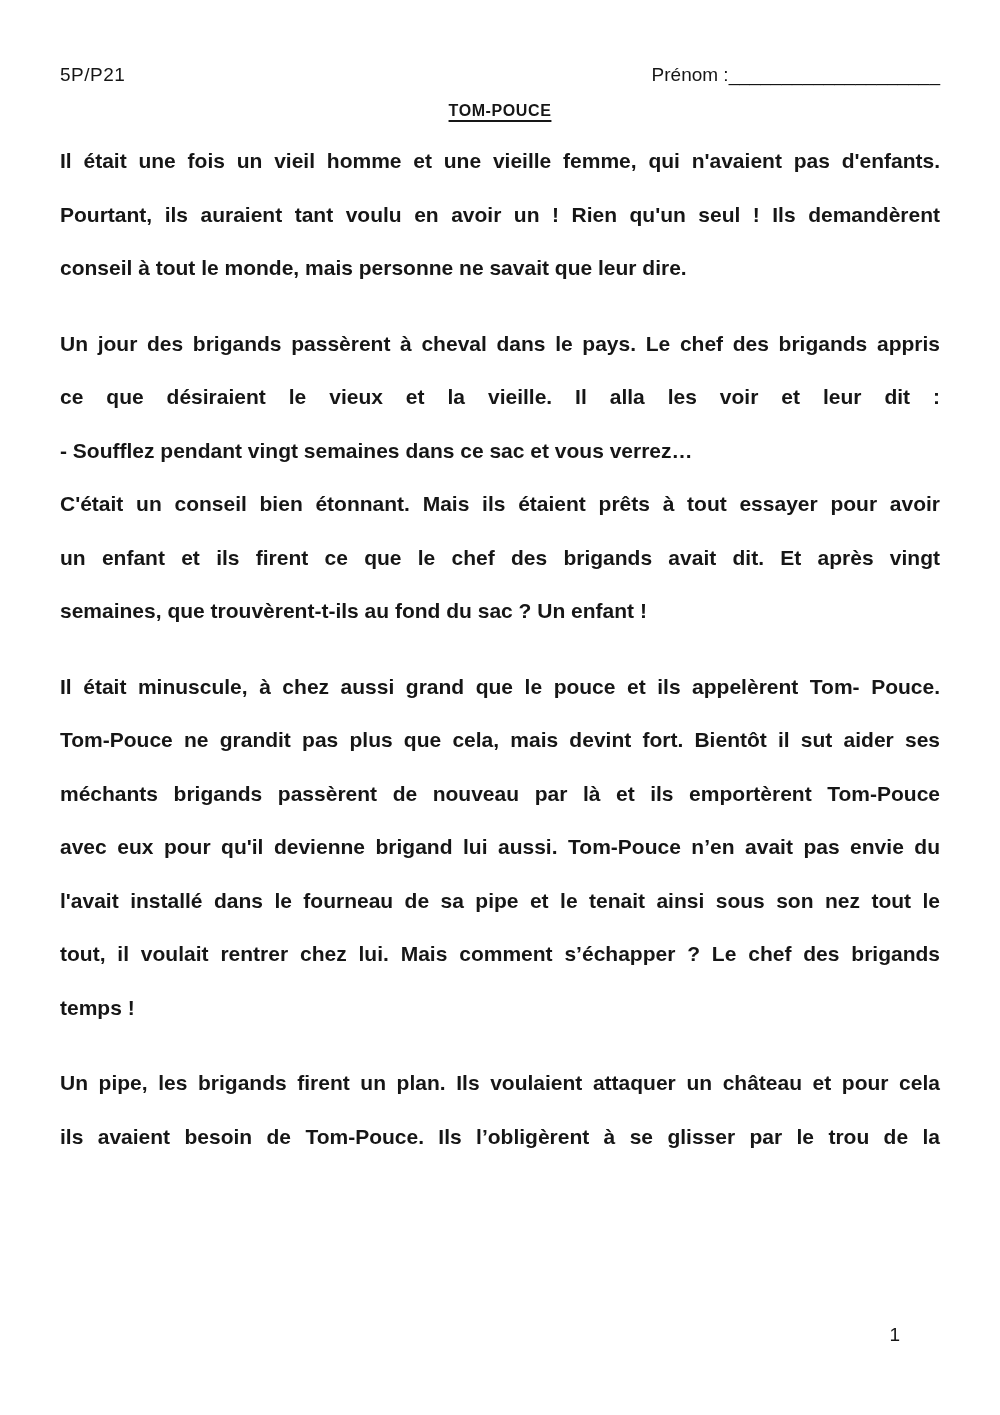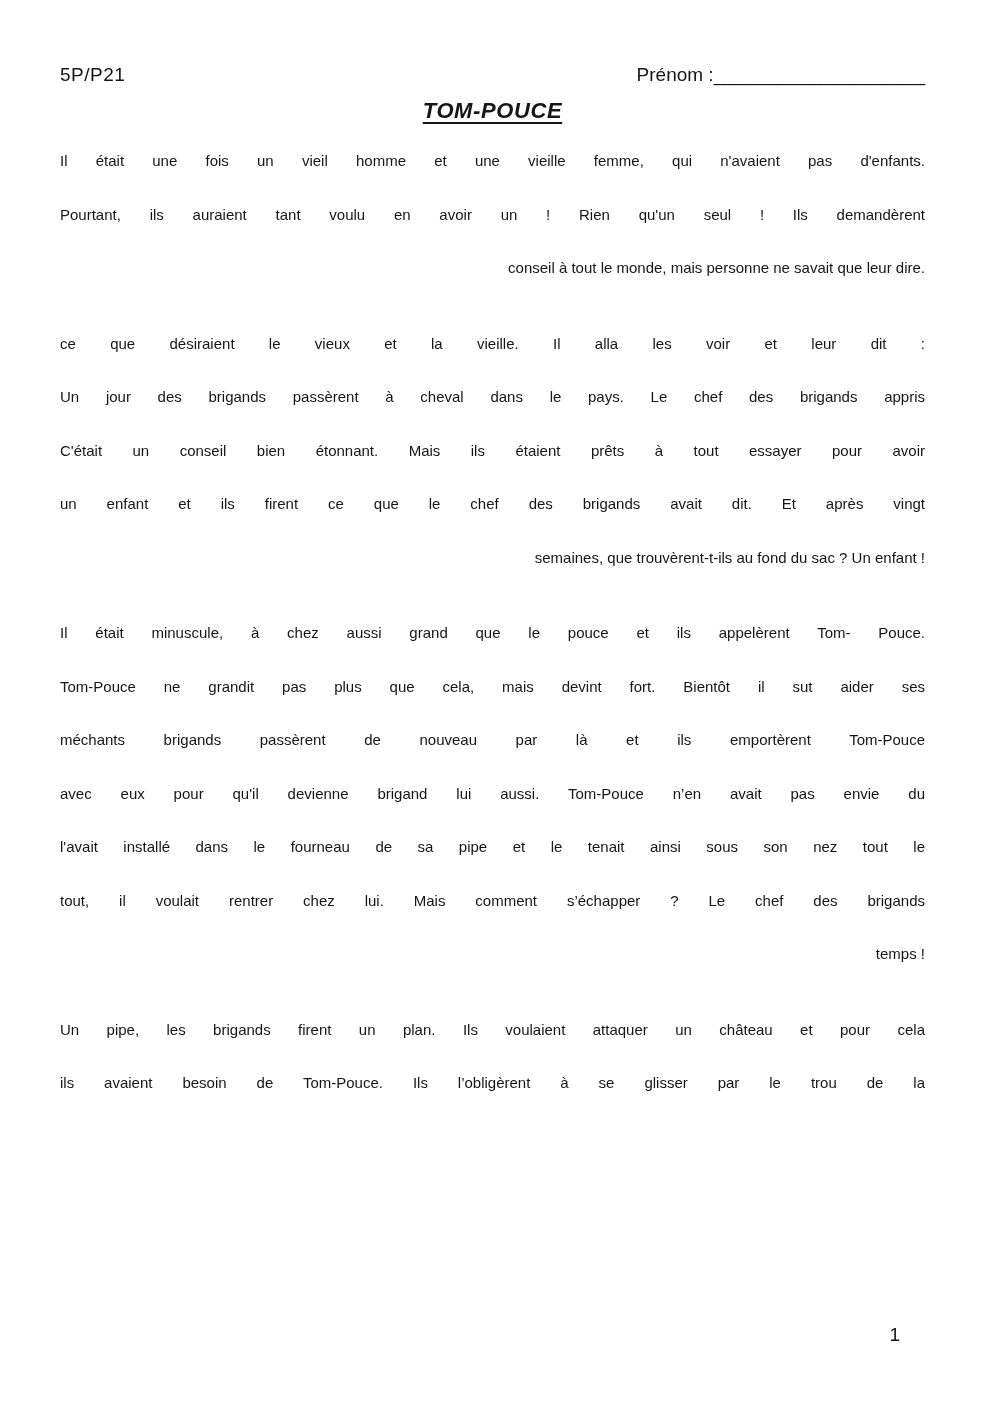"5P/P21" .page { padding: 62px 75px 0 60px -> 62px 60px 0 60px }
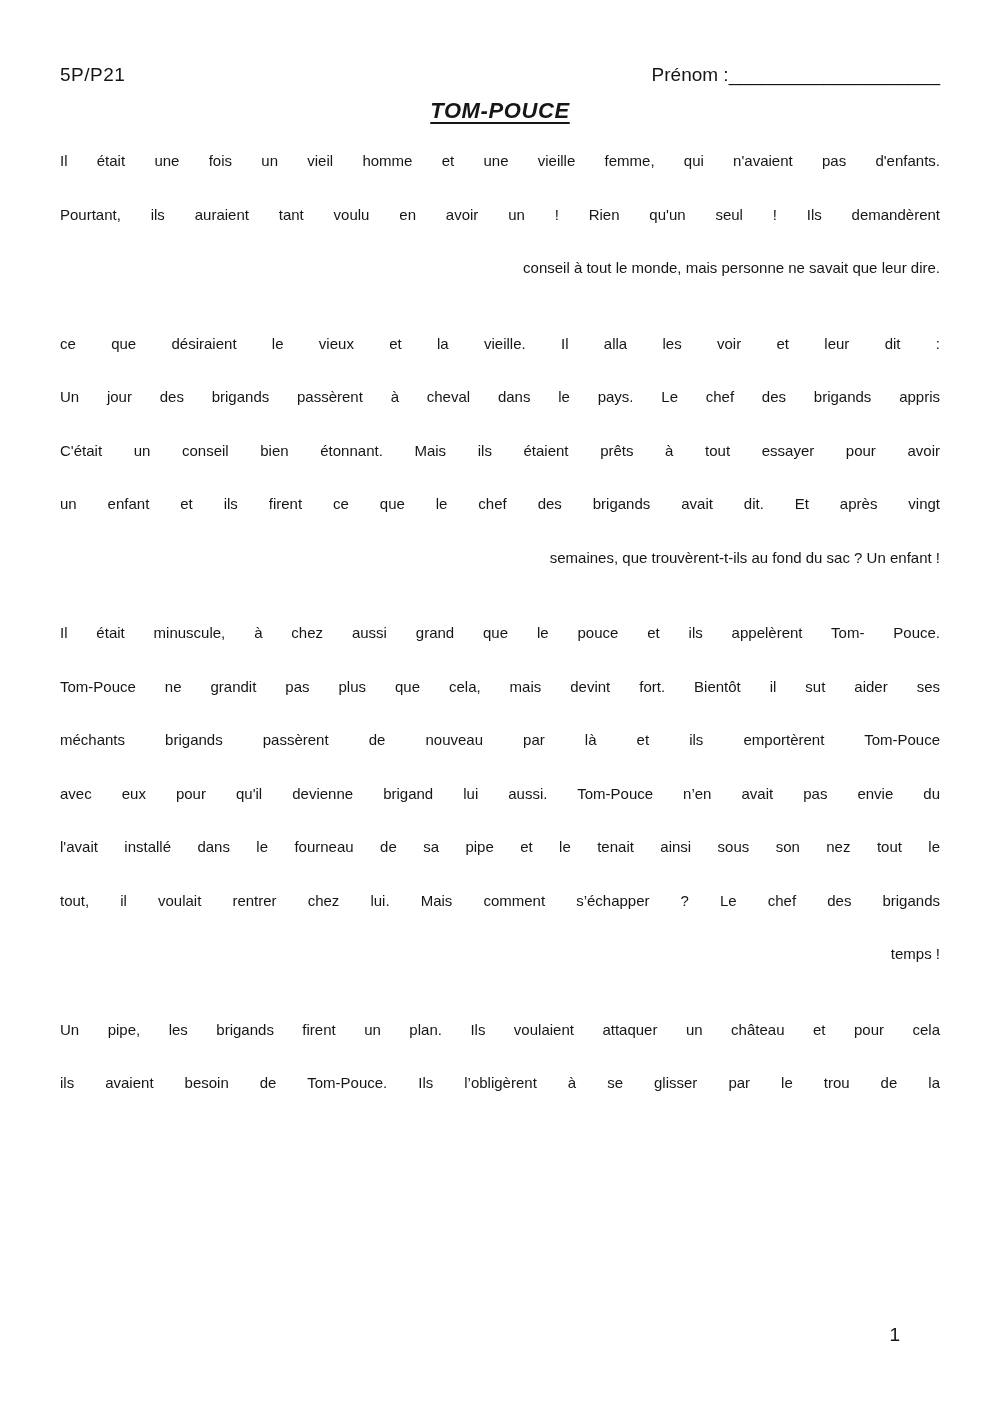"TOM-POUCE" .title { font-size: 22px -> 16px; font-style: italic -> none }
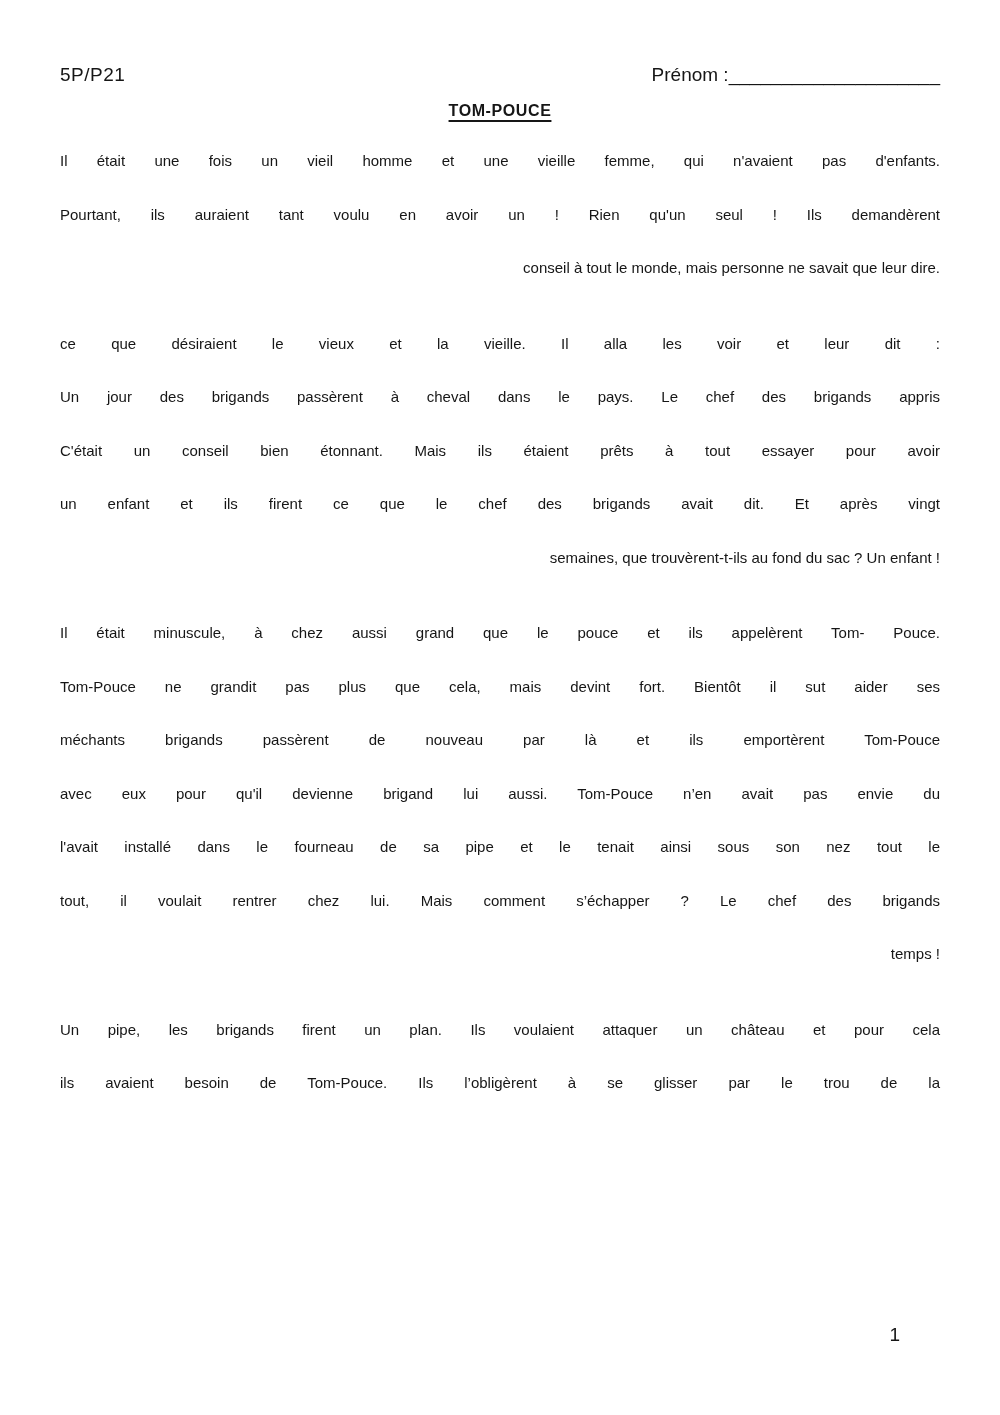"Il était une fois un" .content { font-size: 15px -> 21px; font-weight: none -> bold }
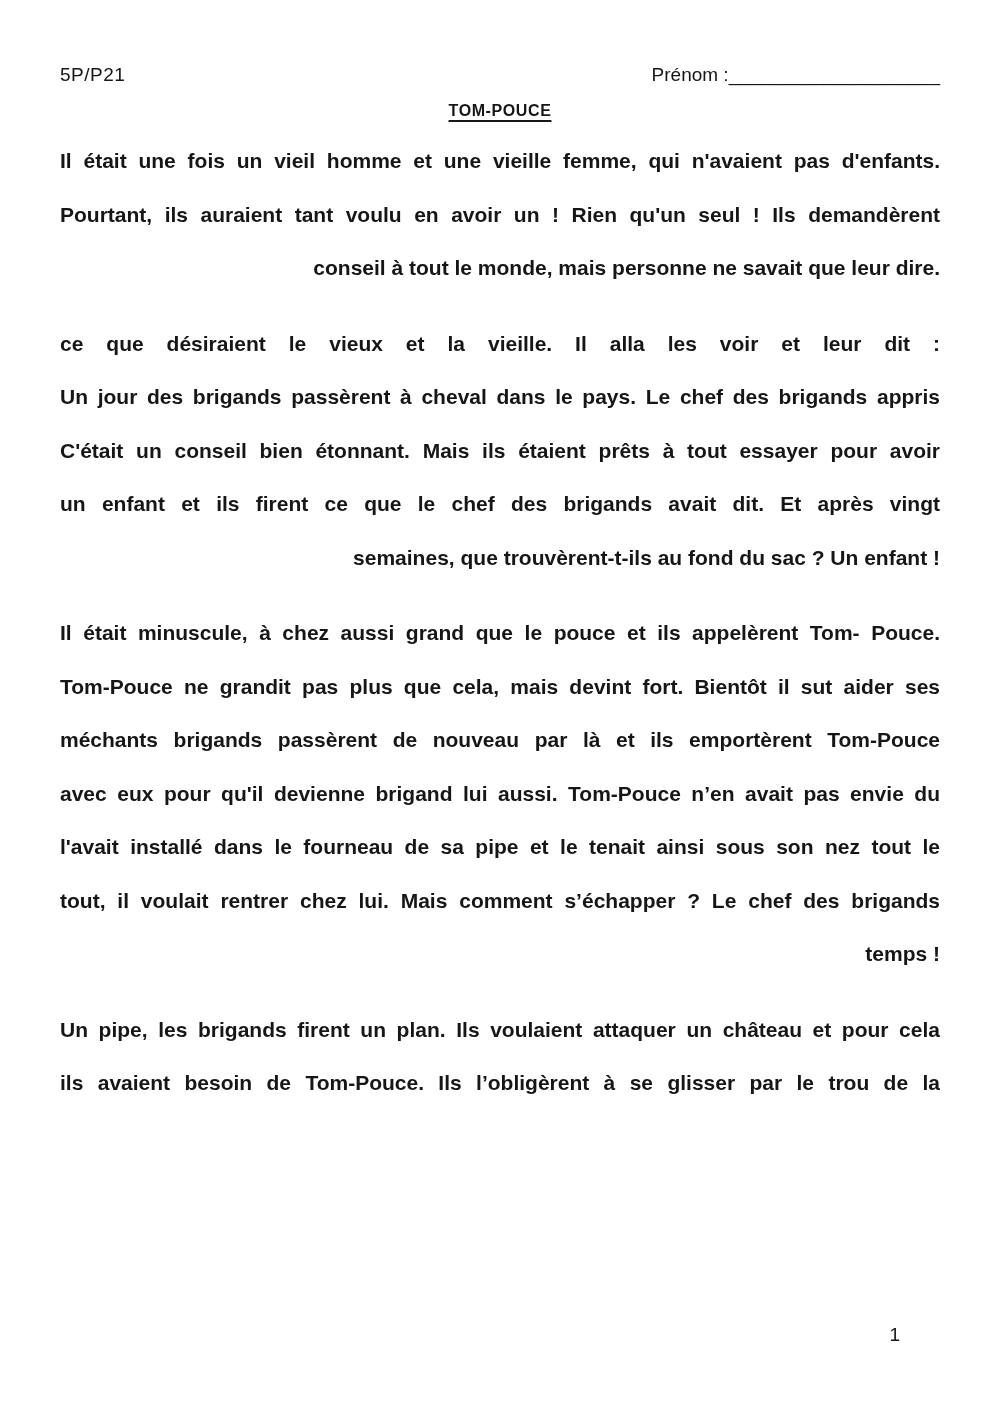"conseil à tout le monde," .line { text-align: right -> left }
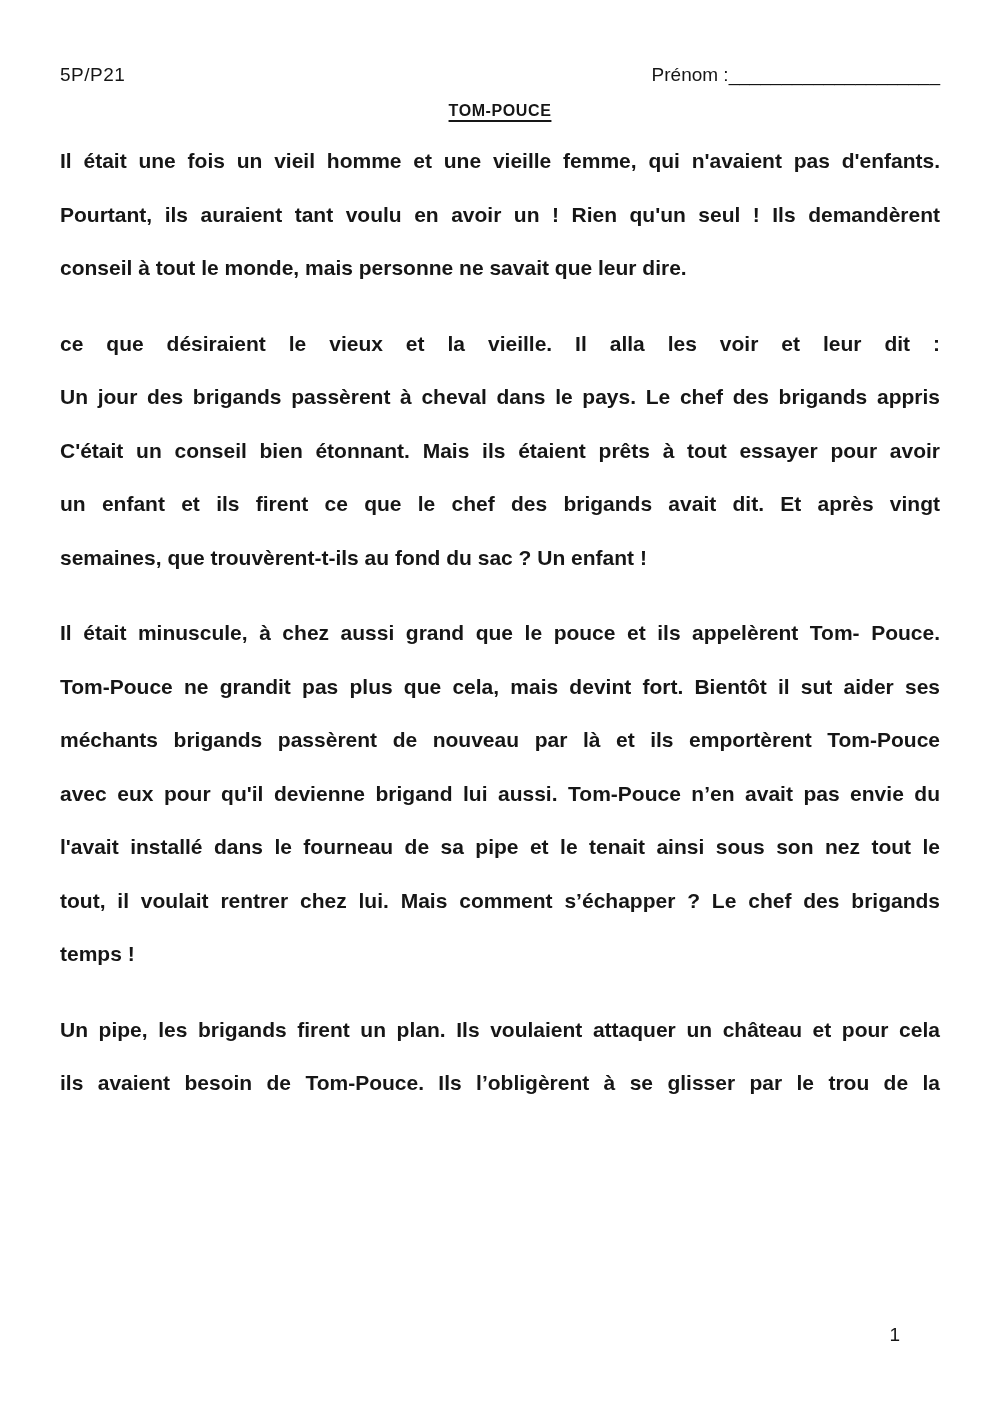"ce que désiraient le vieux" div.line { order: before "Un jour des brigands passèrent" -> after "Un jour des brigands passèrent" }
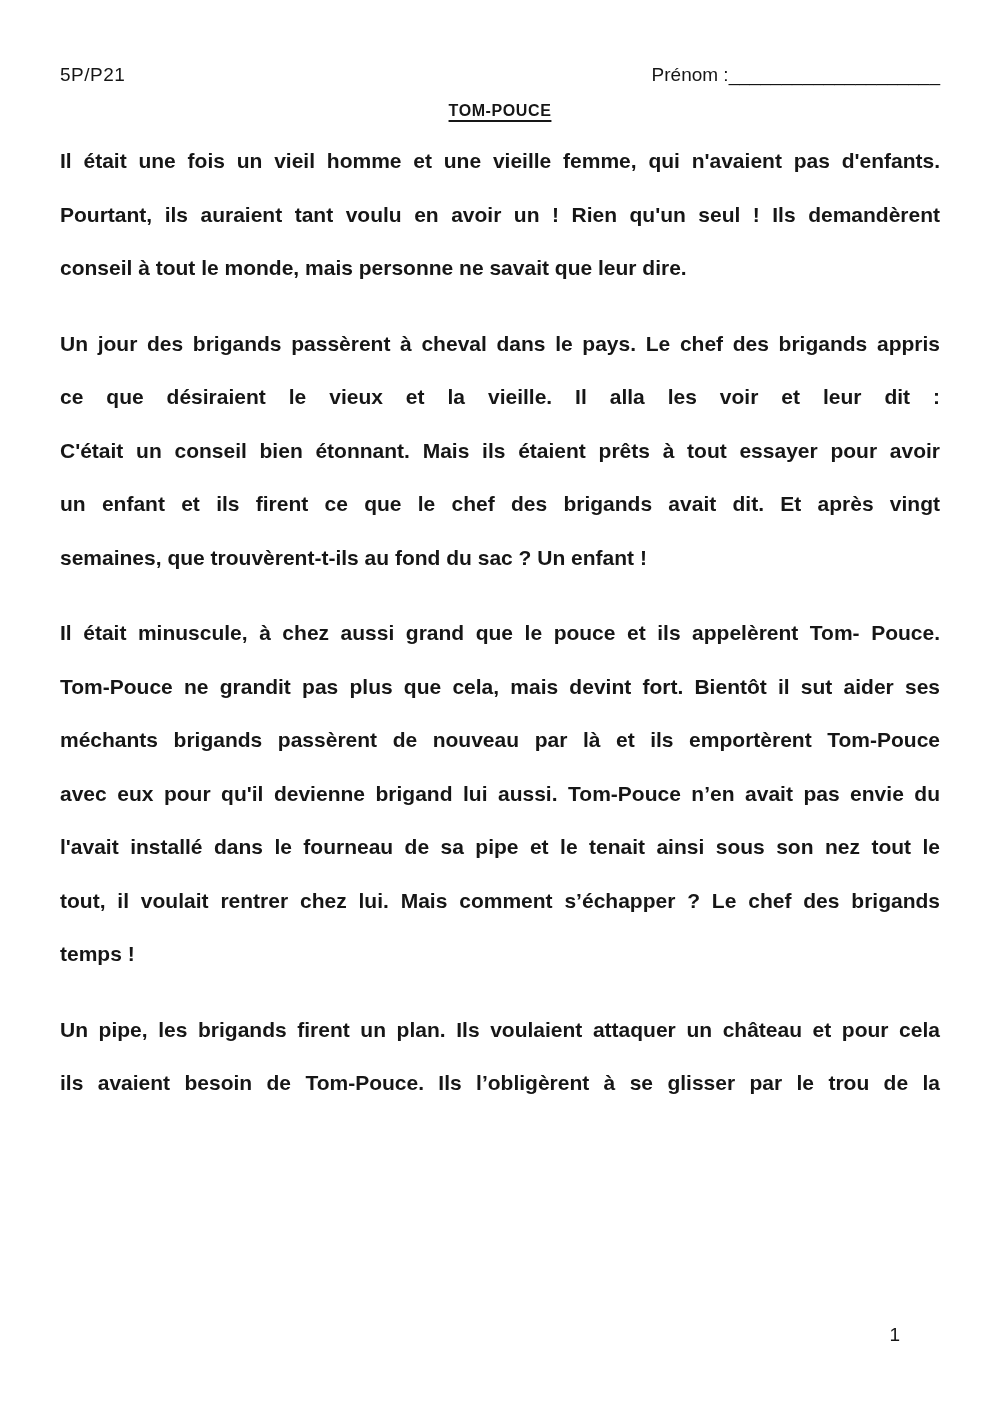"- Soufflez pendant vingt semaines" div.paragraph { html: none -> <div> <div>- Soufflez pendant vingt semaines dans ce sac et vous verrez…</div> </div> }
